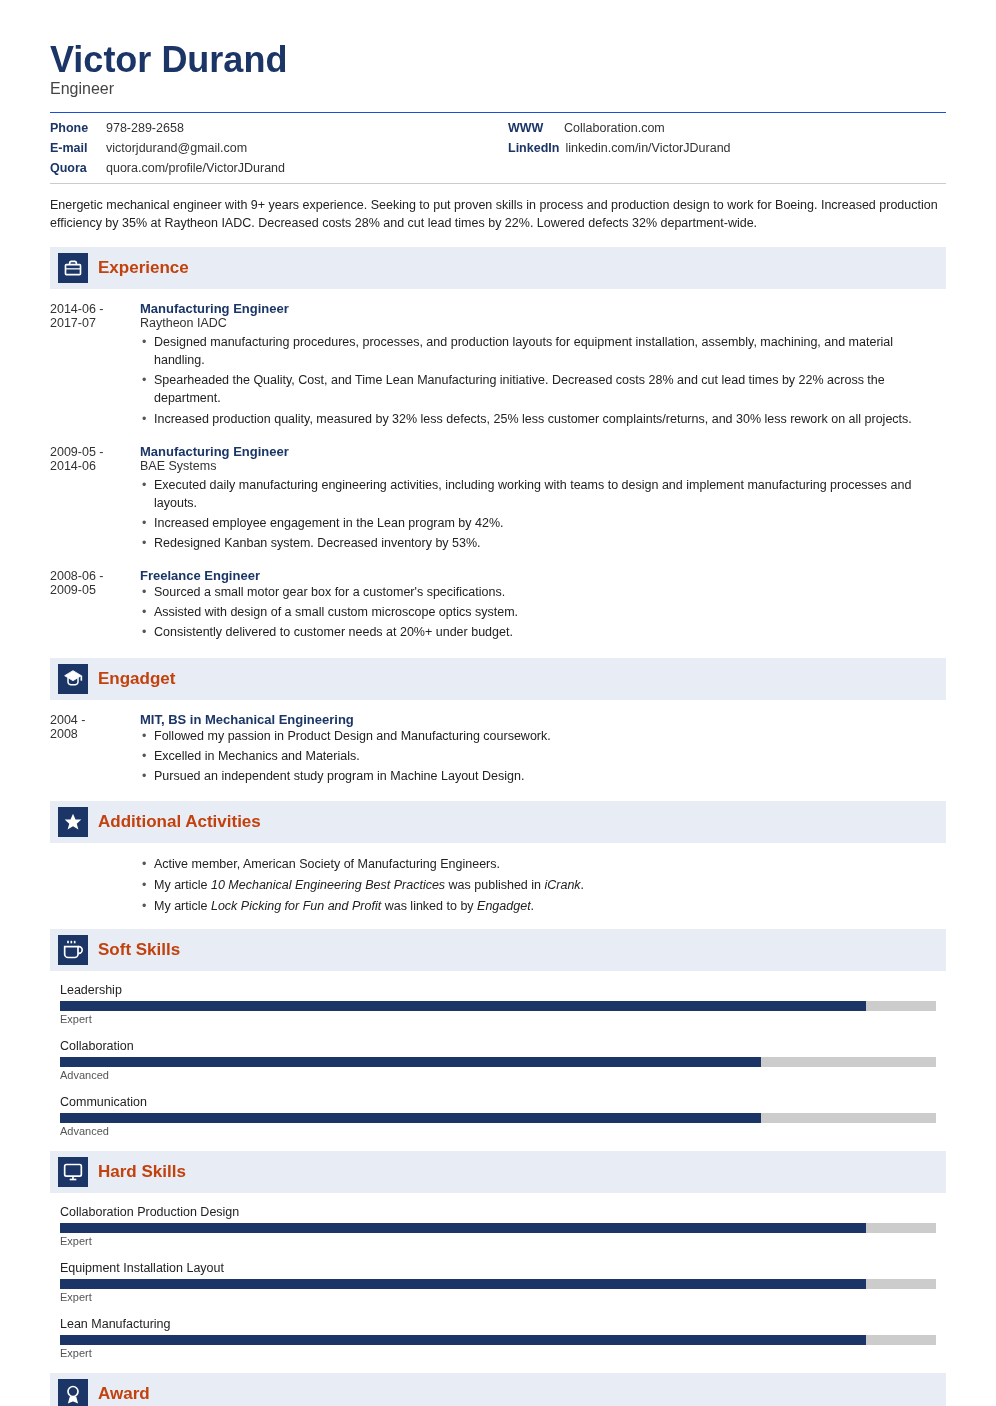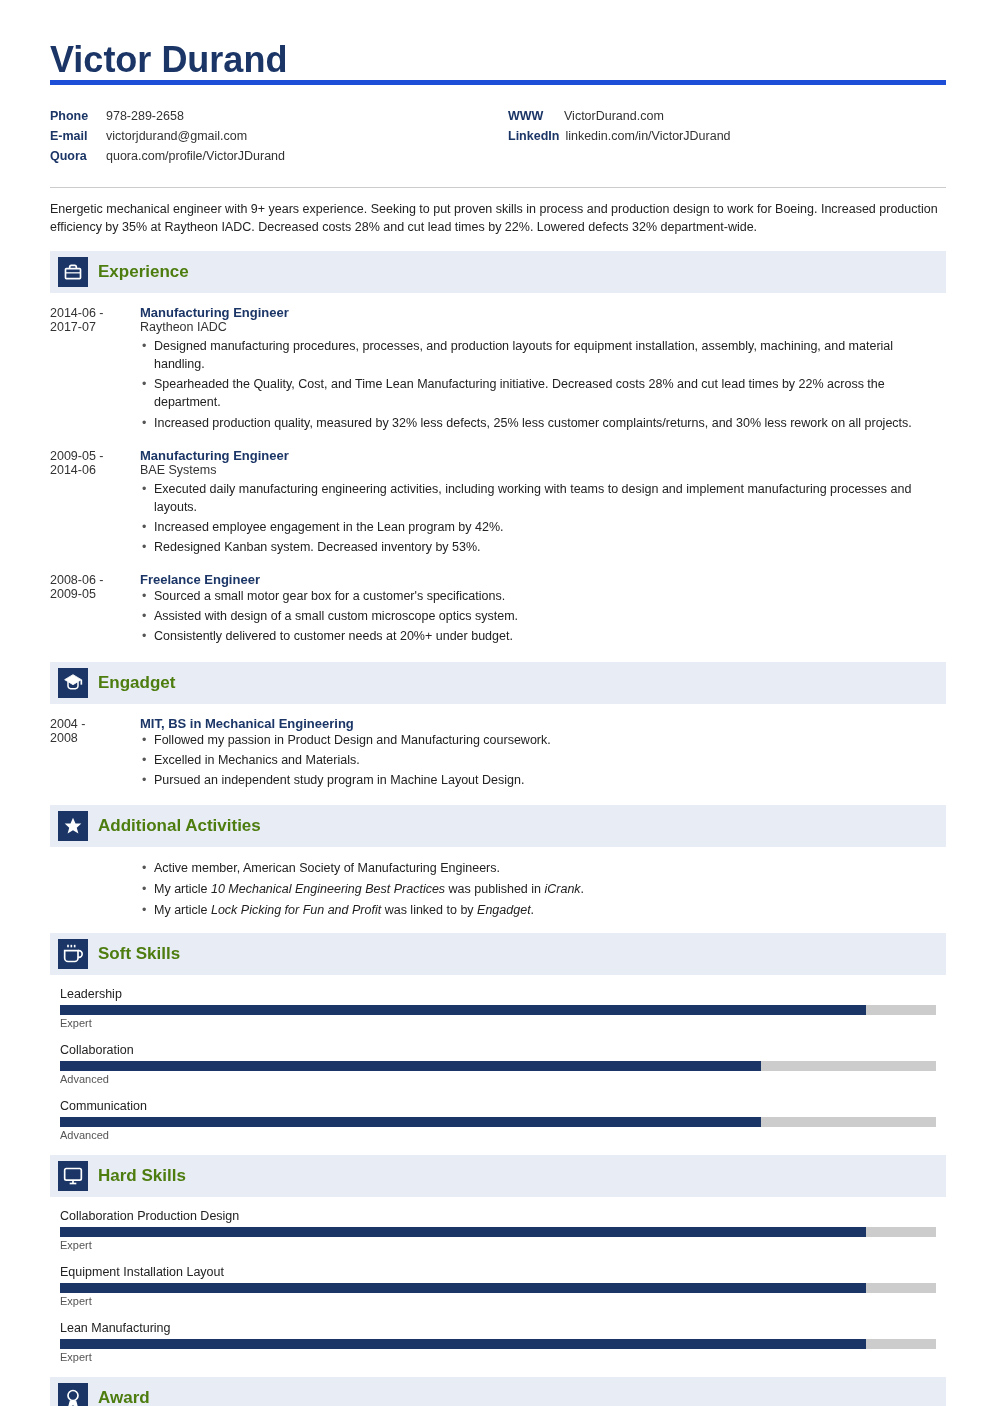"Engineer" div.title { html: none -> <div>Engineer</div> }
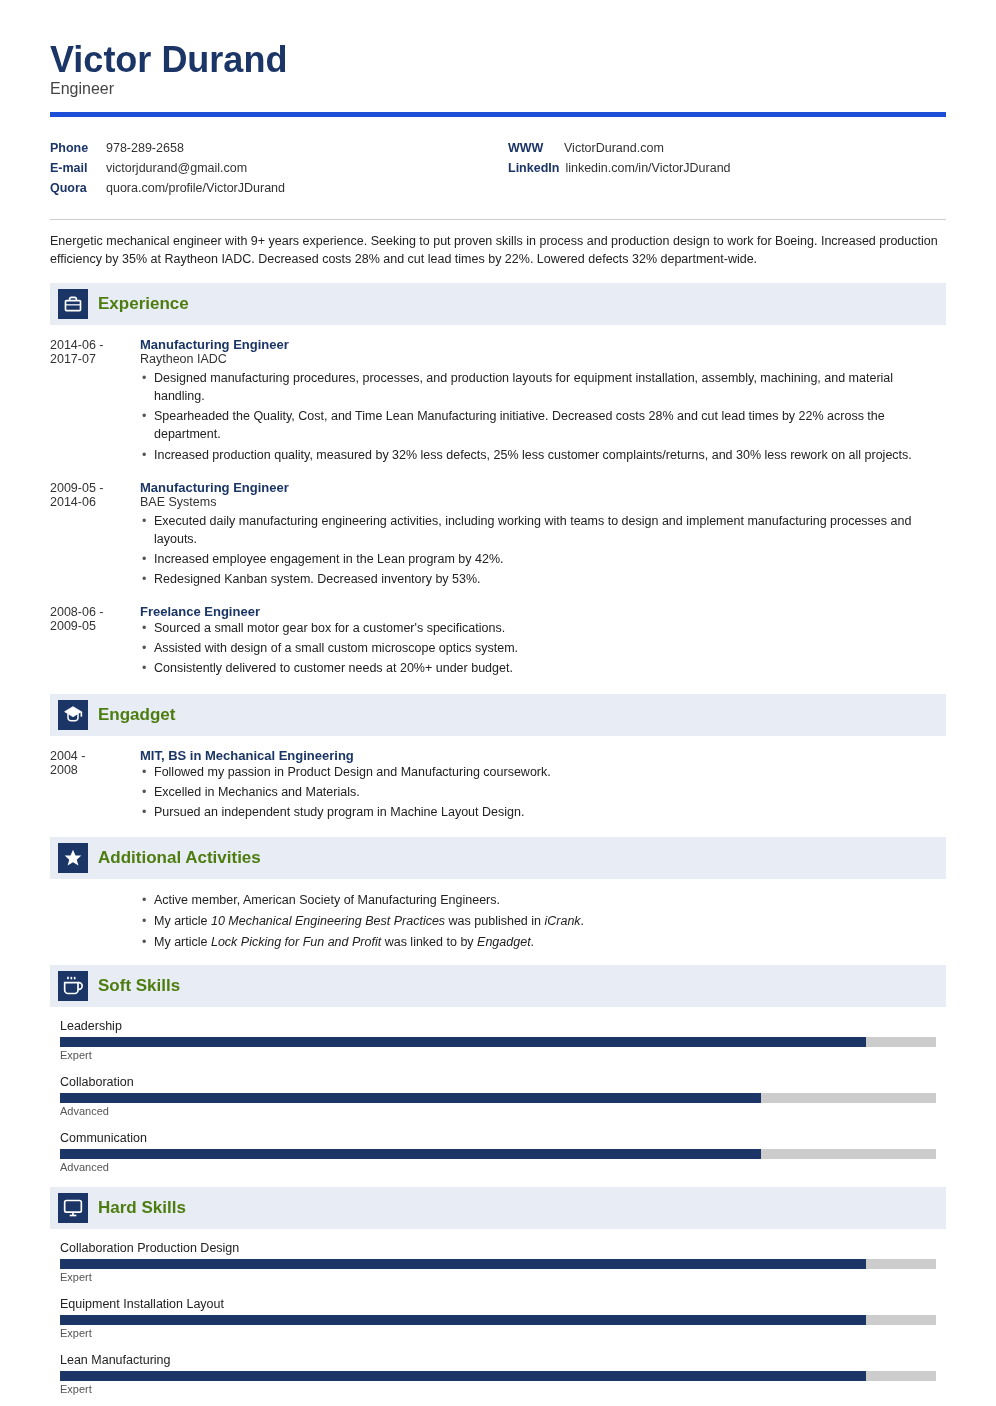"Phone" .contact-grid { border-top: 5px solid #1d4ed8 -> 1px solid #1d4ed8; padding: 22px 0 -> 6px 0 }
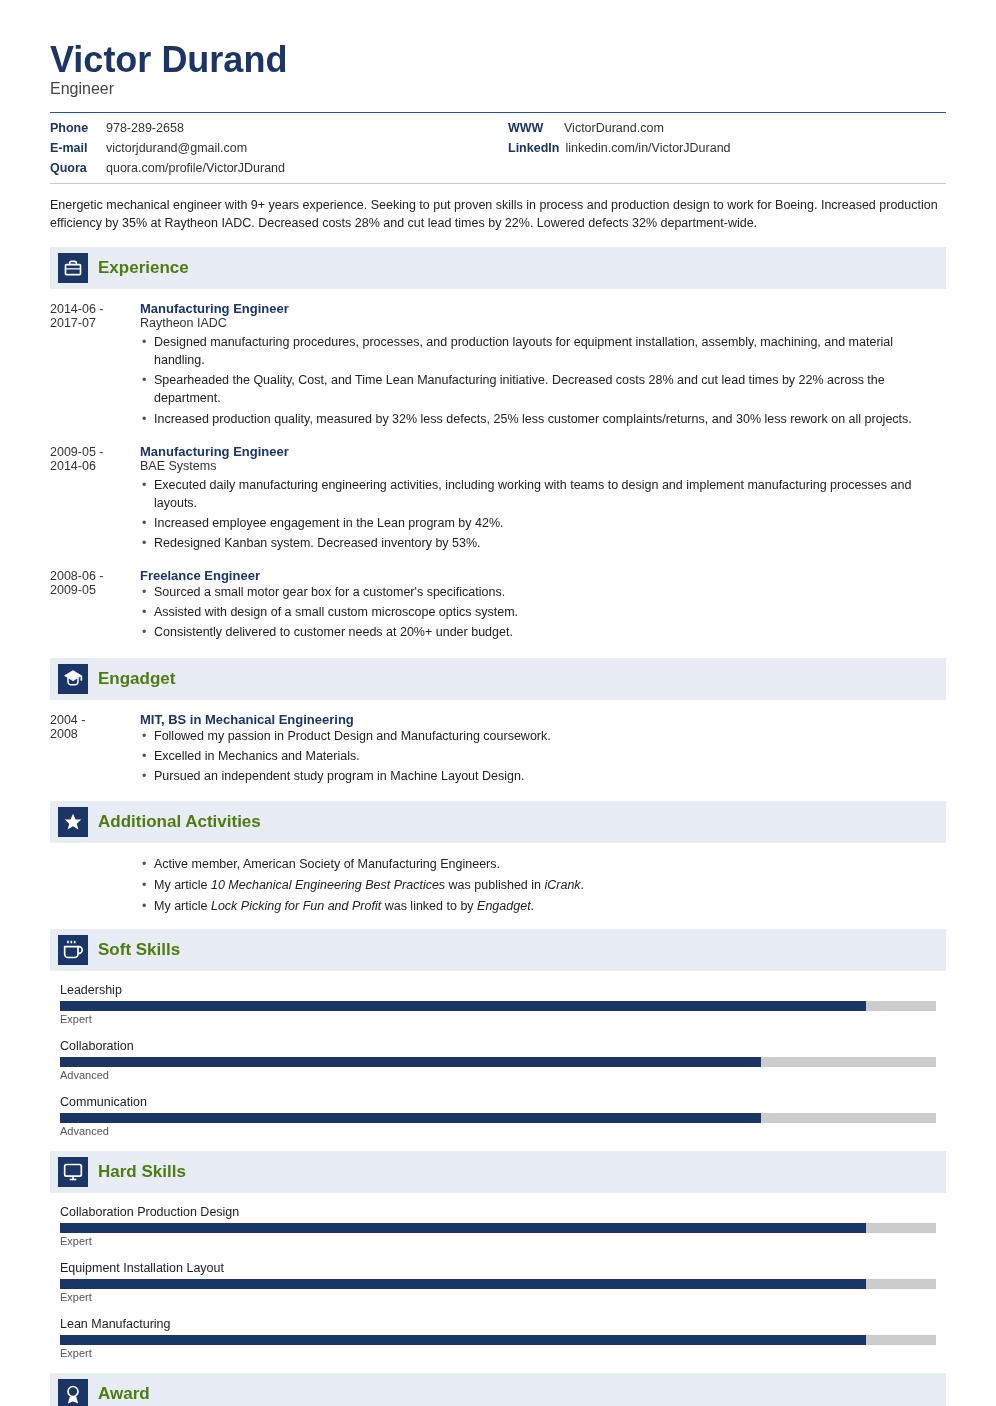"VictorDurand.com" span.contact-value { text: VictorDurand.com -> Collaboration.com }
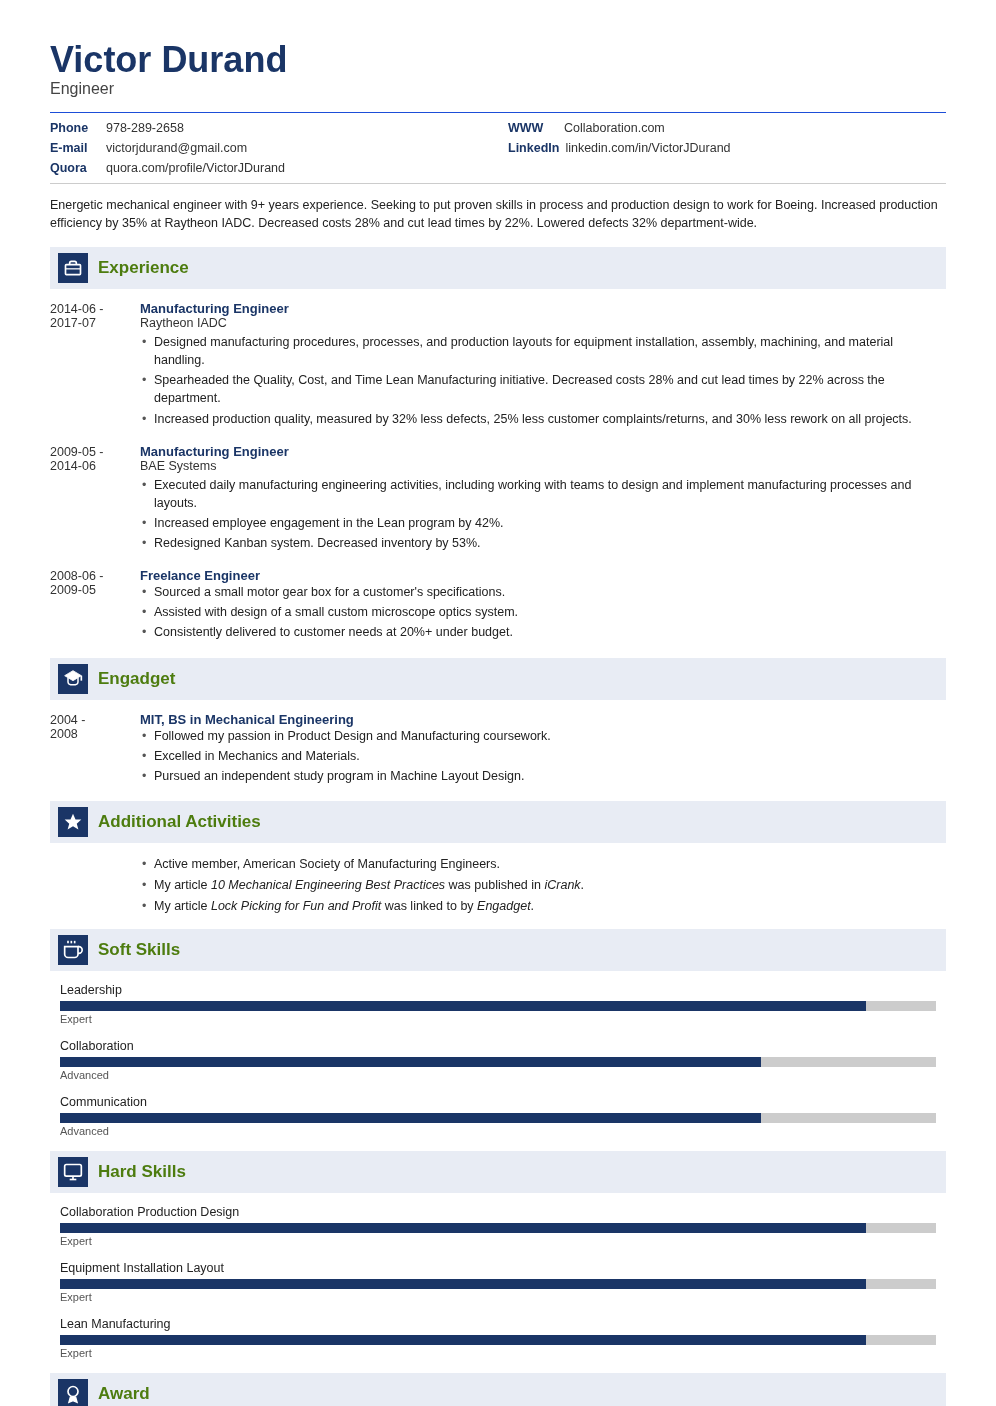"Experience" .section-title { color: #4d7c0f -> #c2410c }
